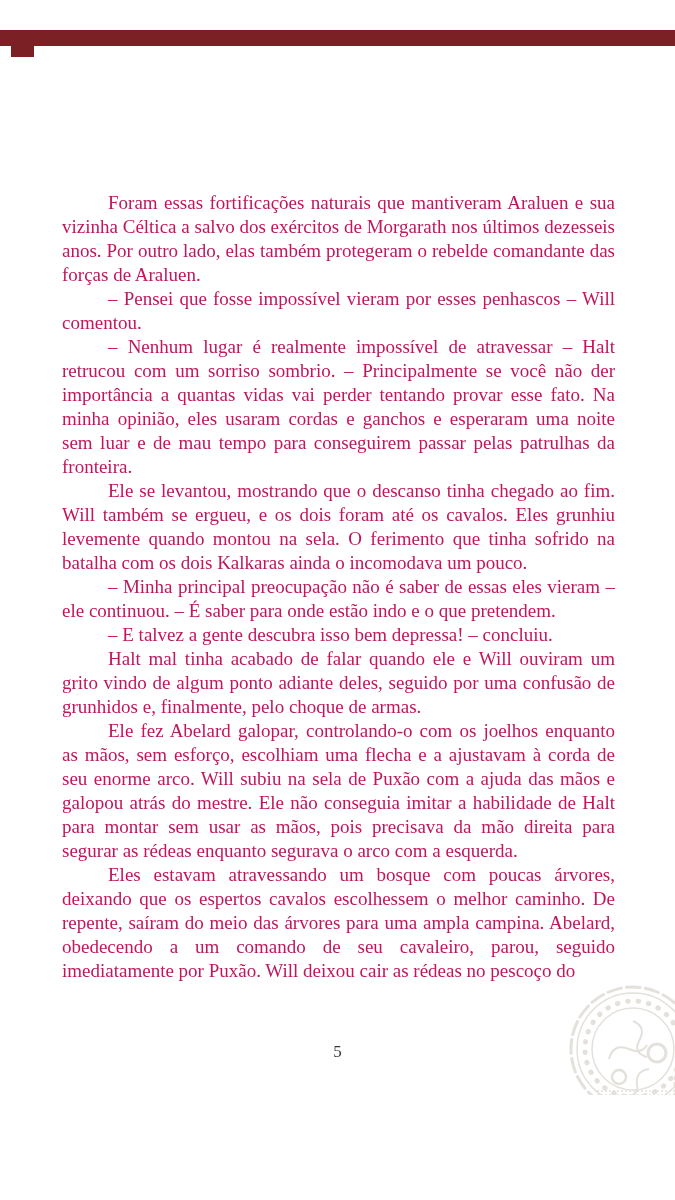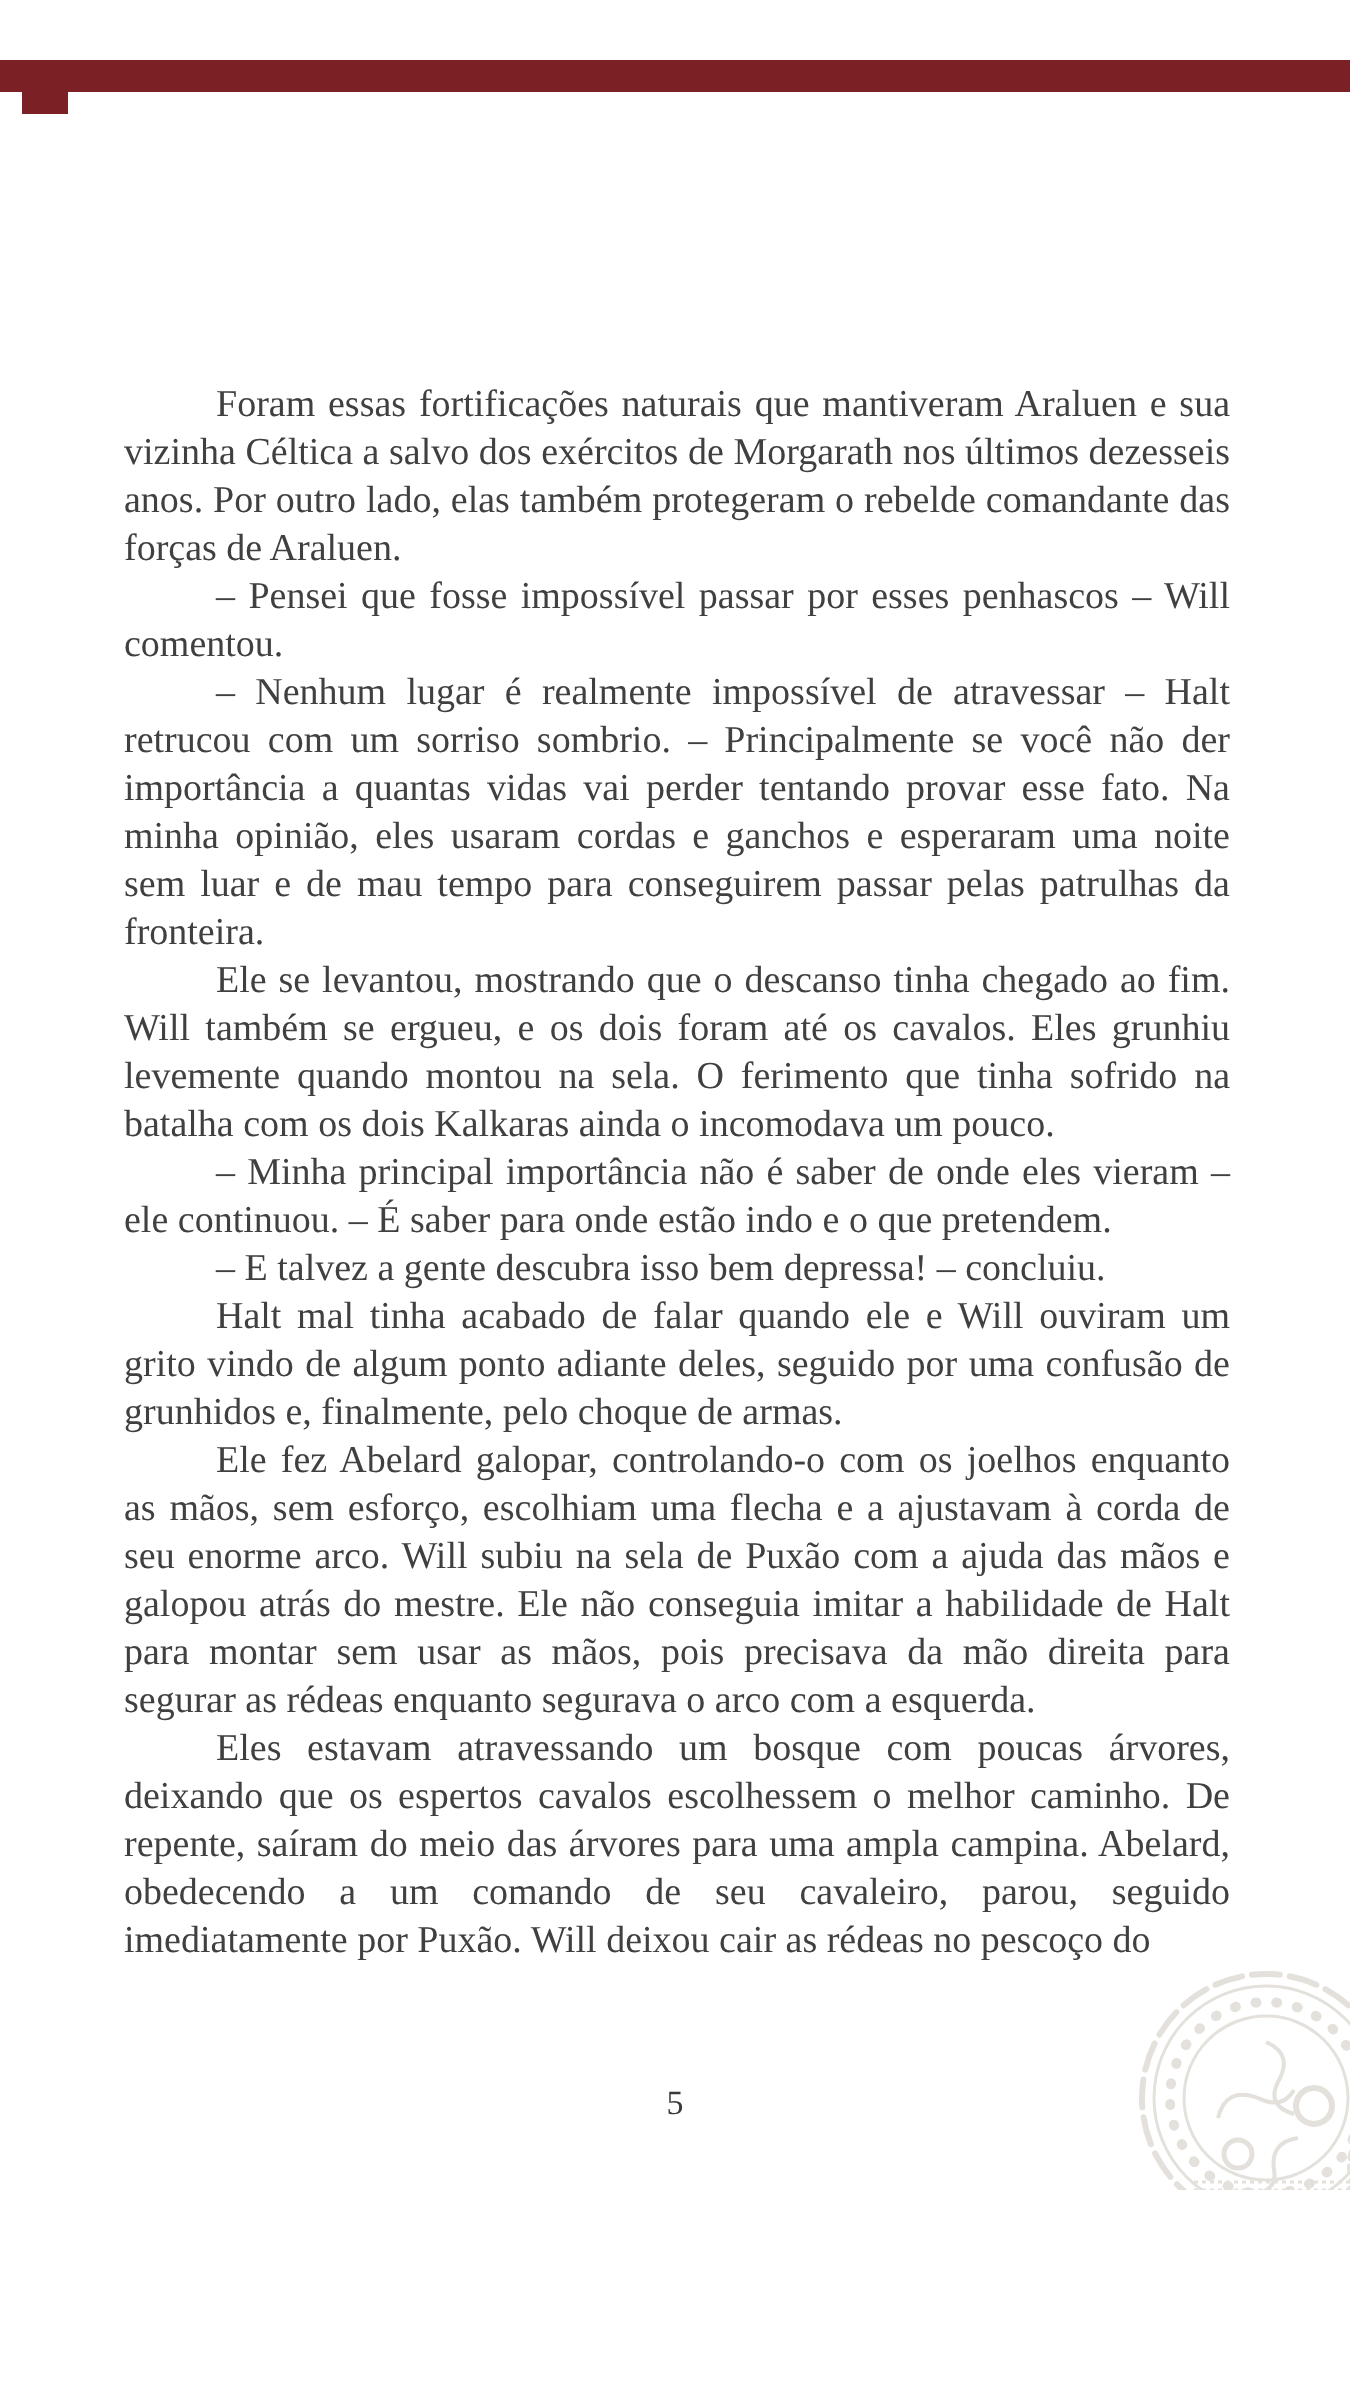"Foram essas fortificações naturais que" .text-block { color: #404040 -> #be185d }
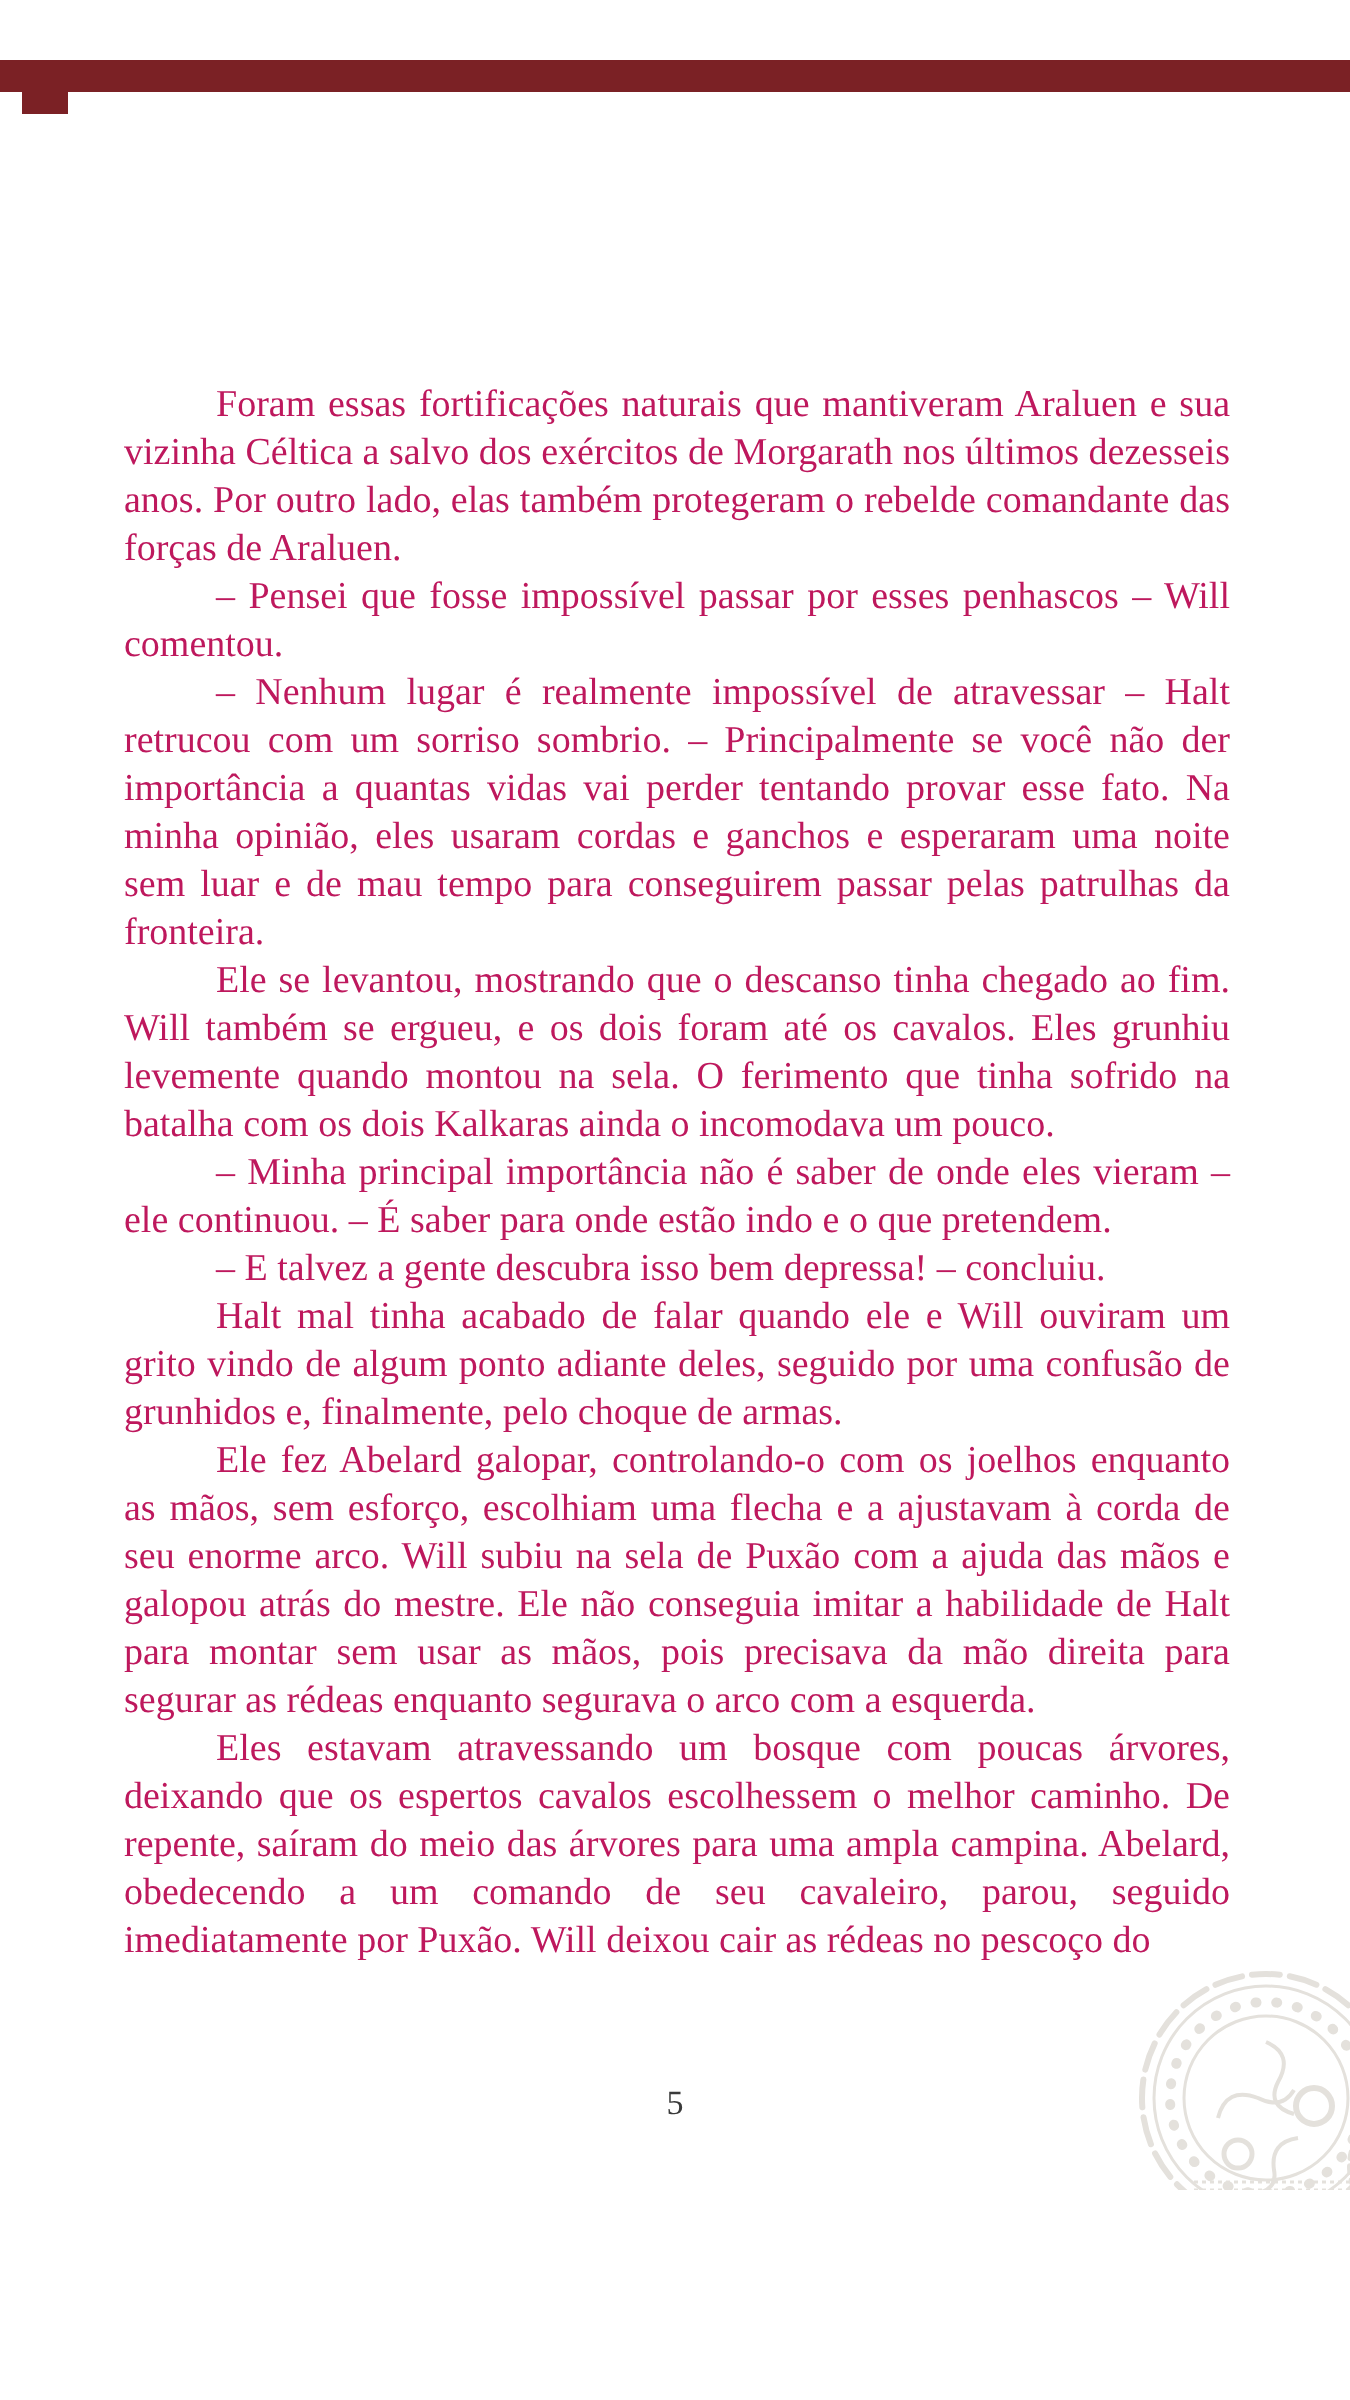"– Pensei que fosse impossível" p { text: passar -> vieram }
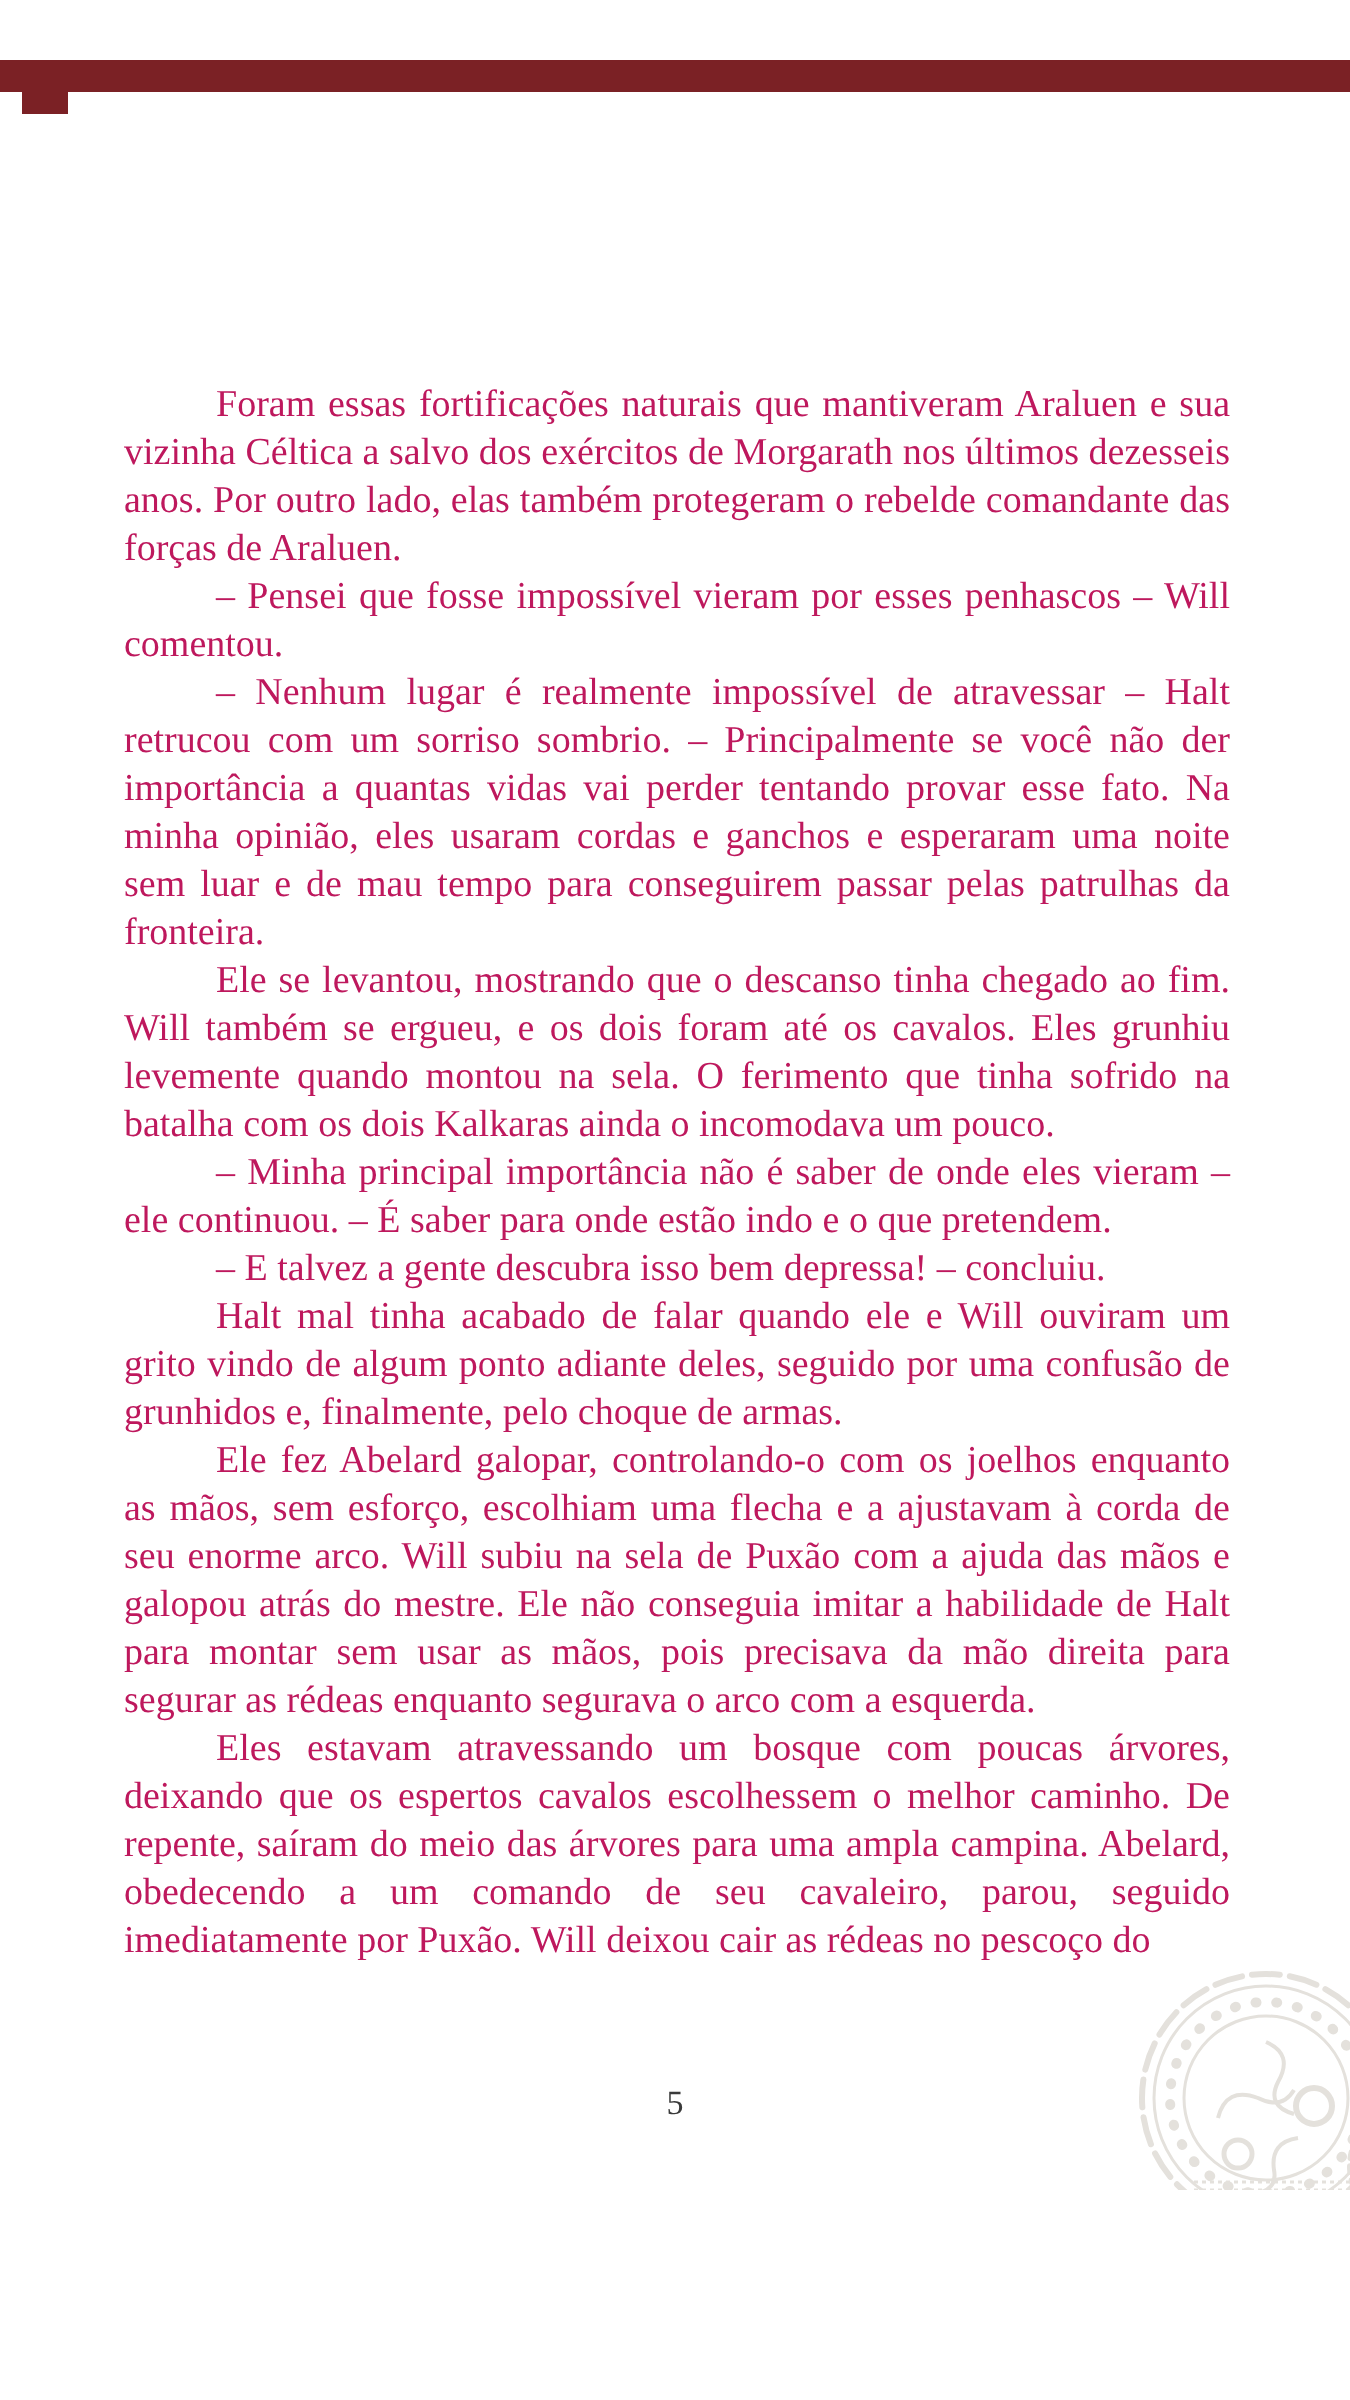"– Minha principal importância não" p { text: importância não é saber de onde -> preocupação não é saber de essas }
